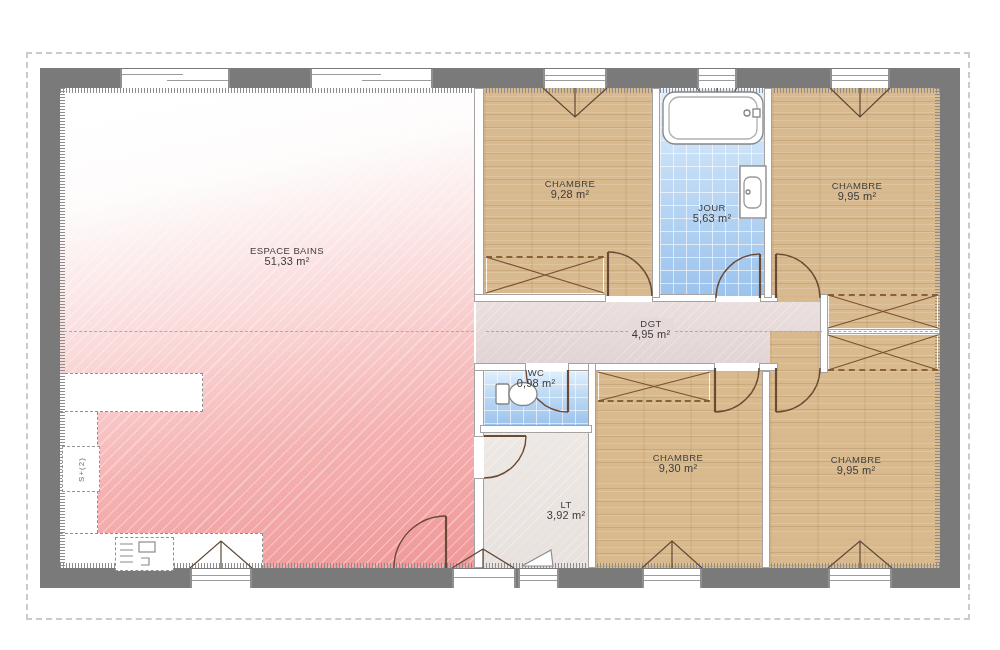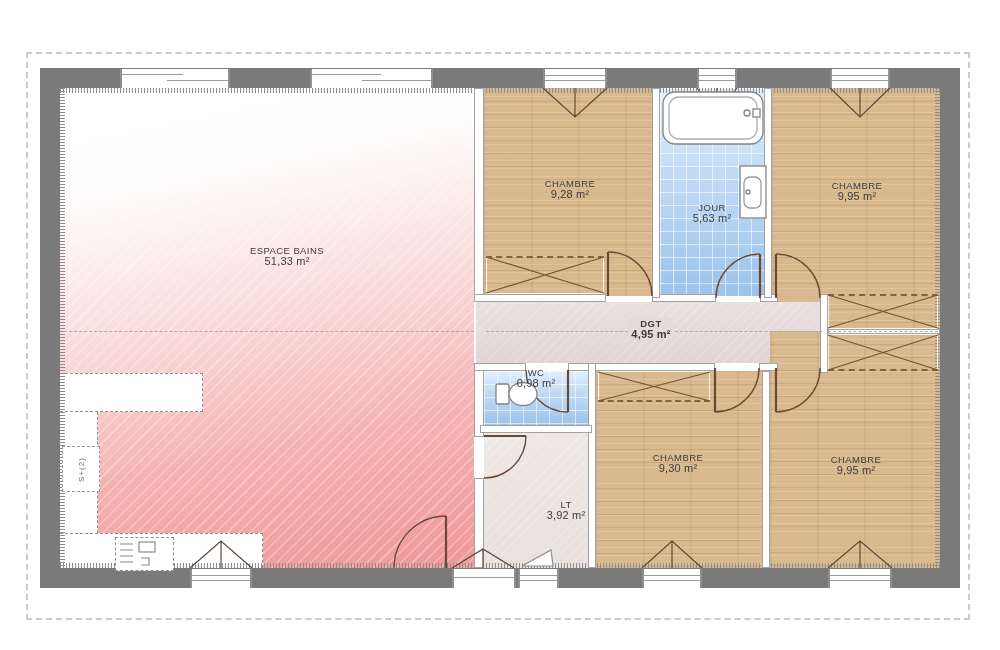"DGT" .lbl-bg { font-weight: bold -> none }
